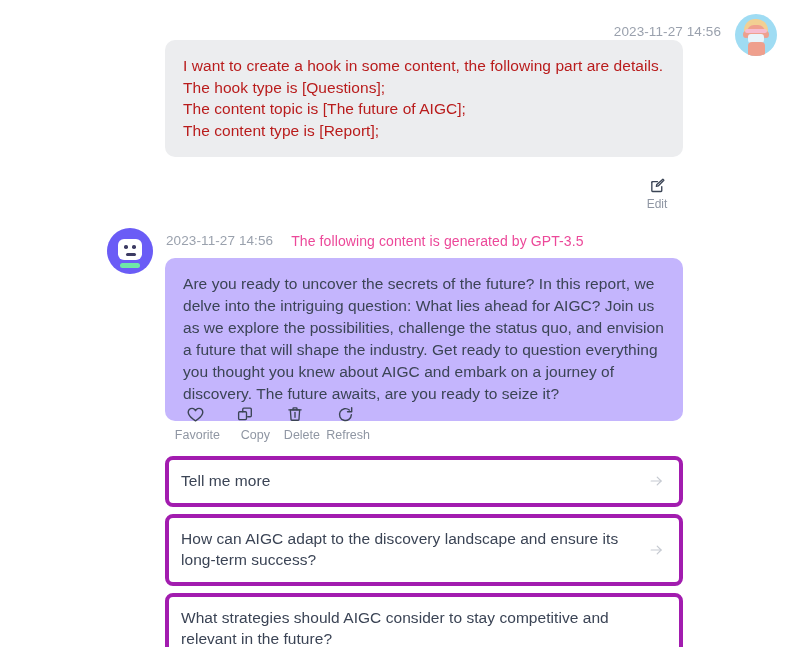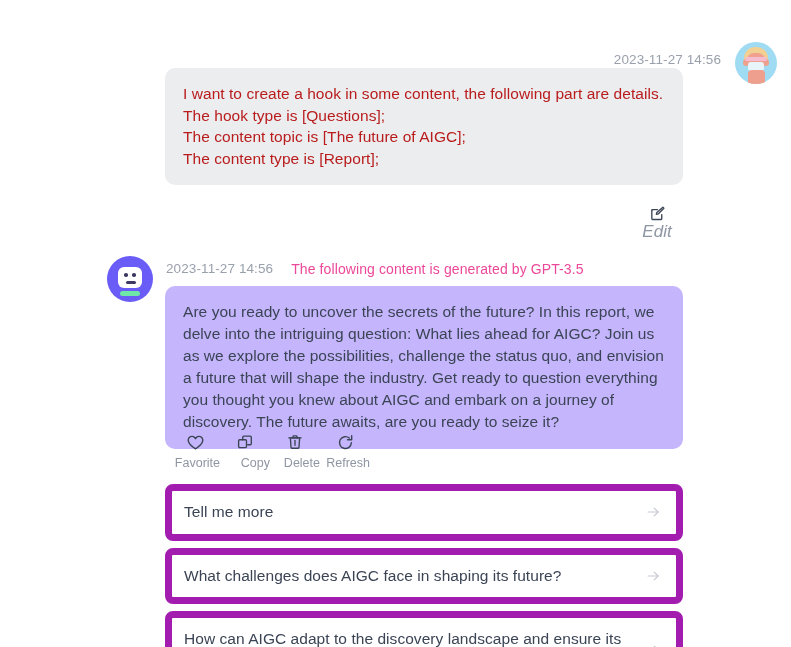"2023-11-27 14:56" .chat { margin-top: 28px -> none }
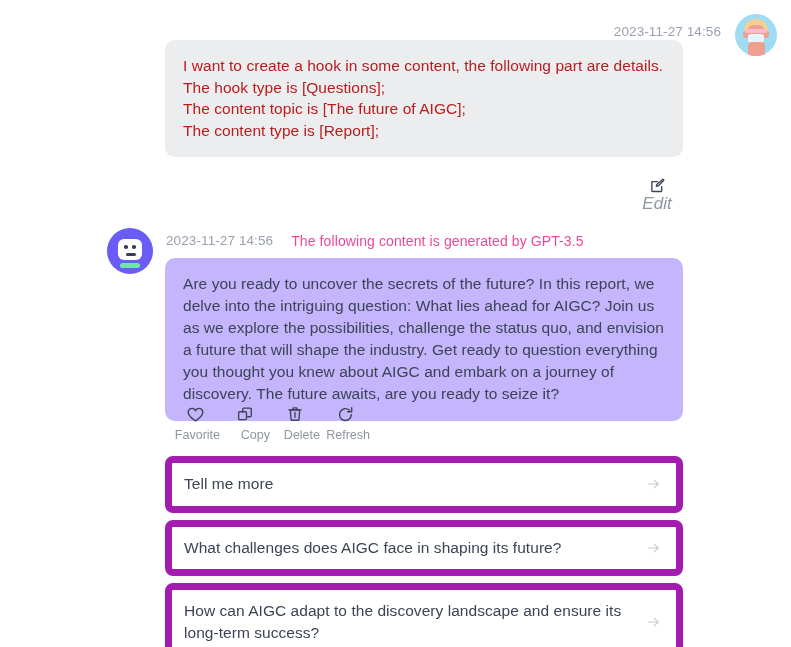"Edit" .edit-action .label { font-size: 17px -> 12px; font-style: italic -> none }
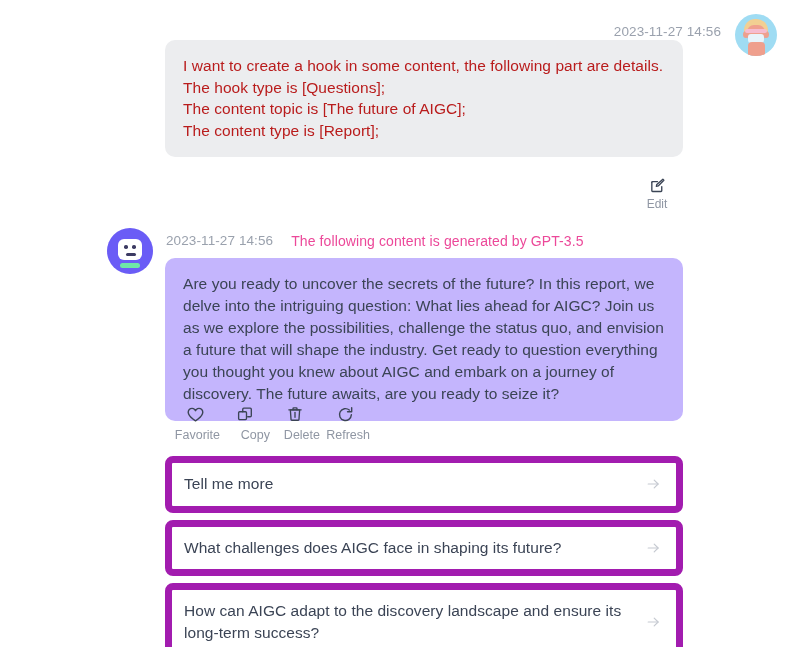"Tell me more" .chip { border: 7px solid #a21caf -> 4px solid #a21caf }
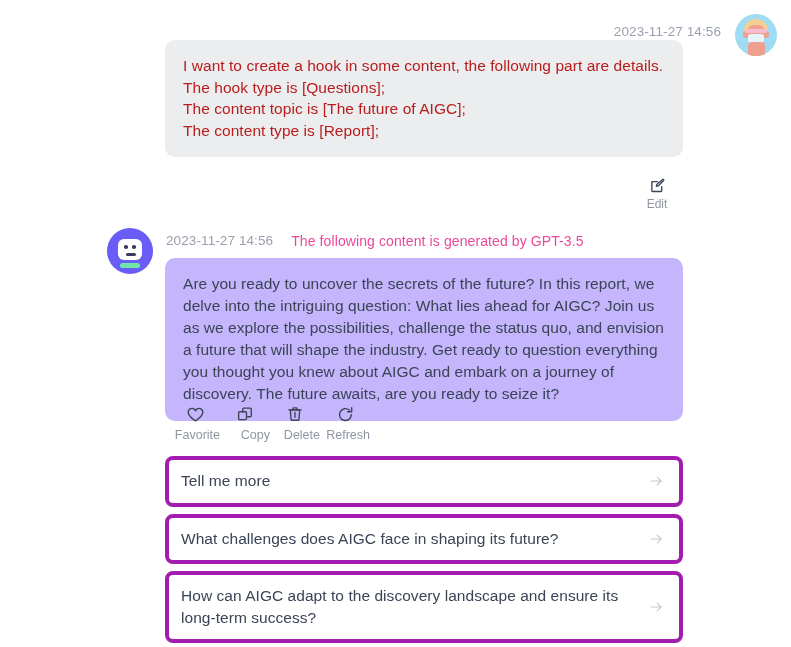"What challenges does AIGC face" div.chip { html: <div> <span>What challenges does AIGC face in shaping its future?</span> <span> <svg> <path></path> <path></path> </svg> </span> </div> -> none }
